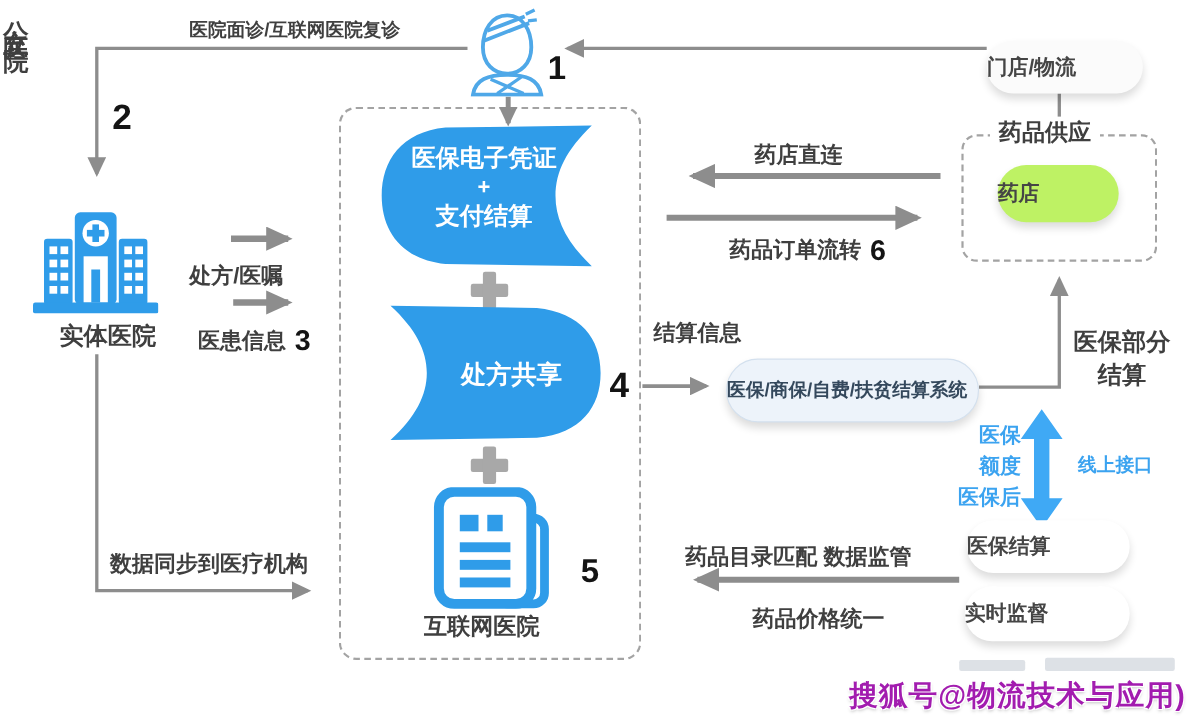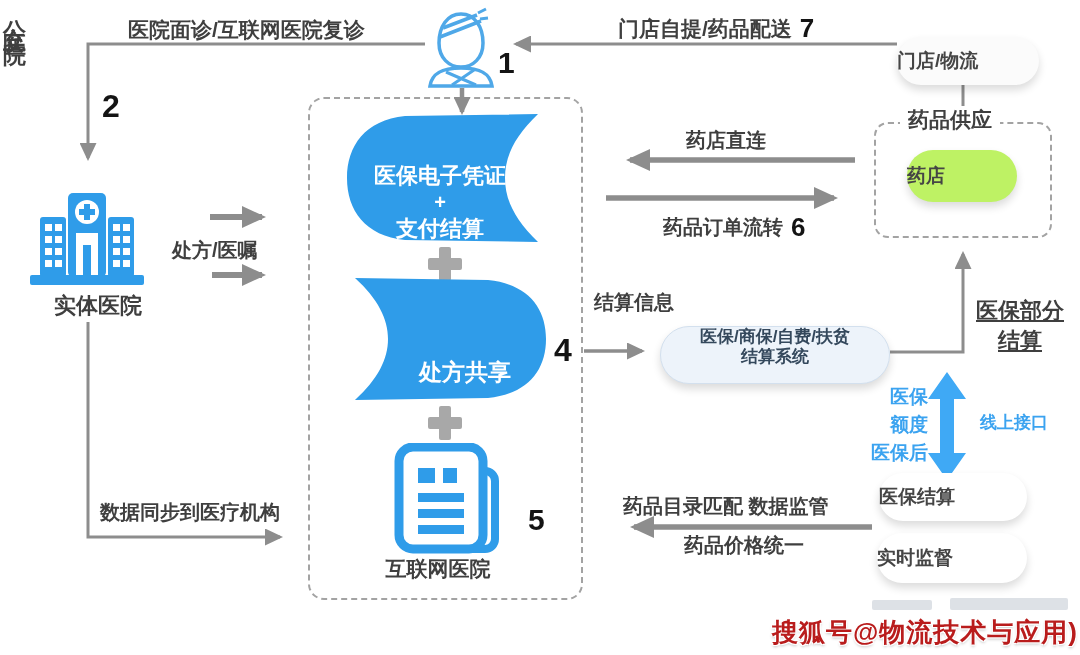"医院面诊/互联网医院复诊" div.lbl { font-size: 21px -> 17px; text-align: left -> center }
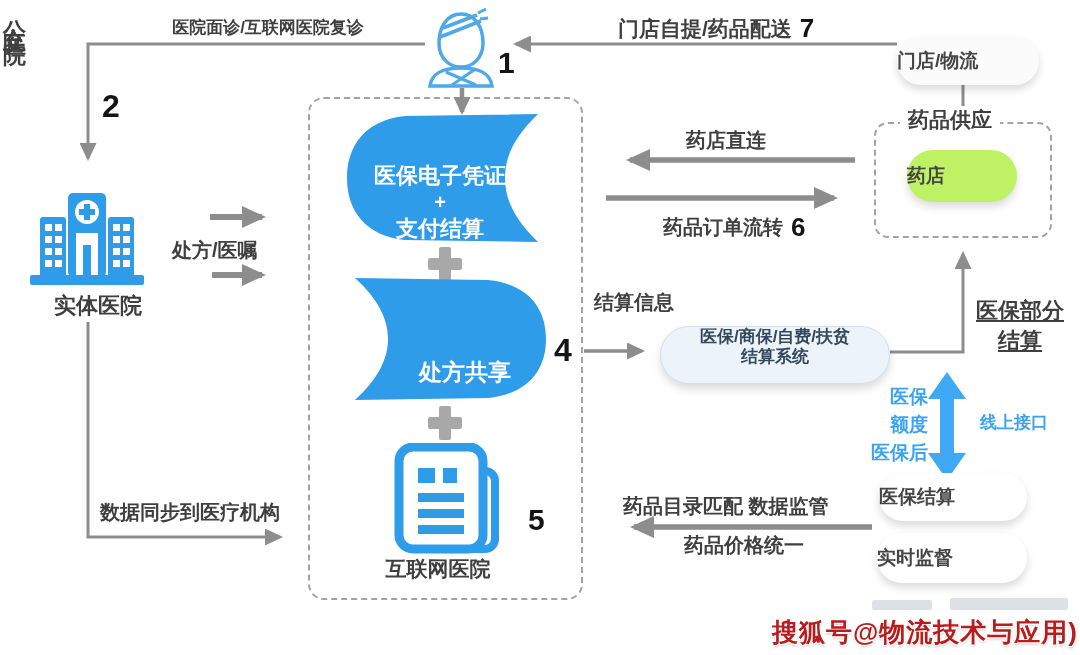"门店自提/药品配送" div.lbl { html: <div> <span>门店自提/药品配送</span> <span>7</span> </div> -> none }
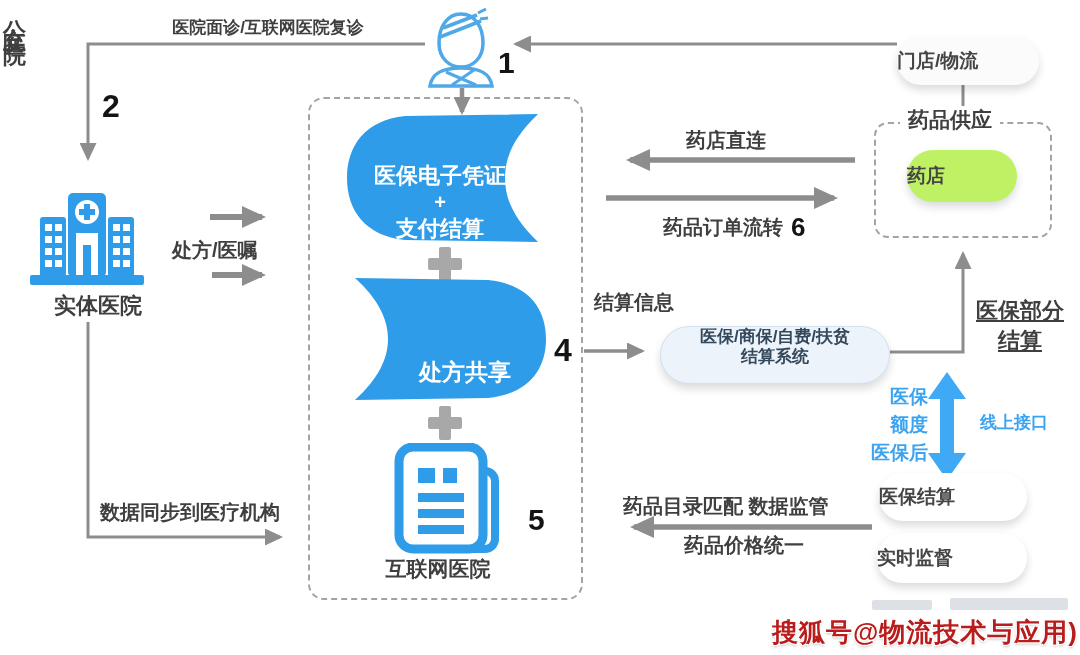"医保电子凭证" .ribbon-text { margin-top: 32px -> none }
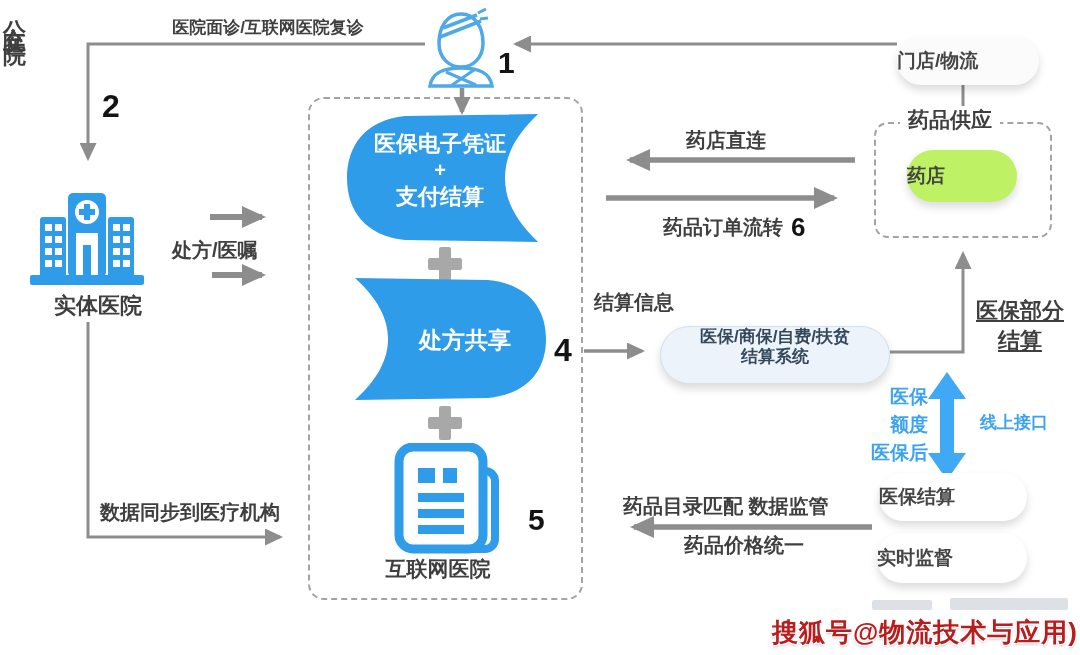"医患信息" div.lbl { html: none -> <div> <span>医患信息</span> <span>3</span> </div> }
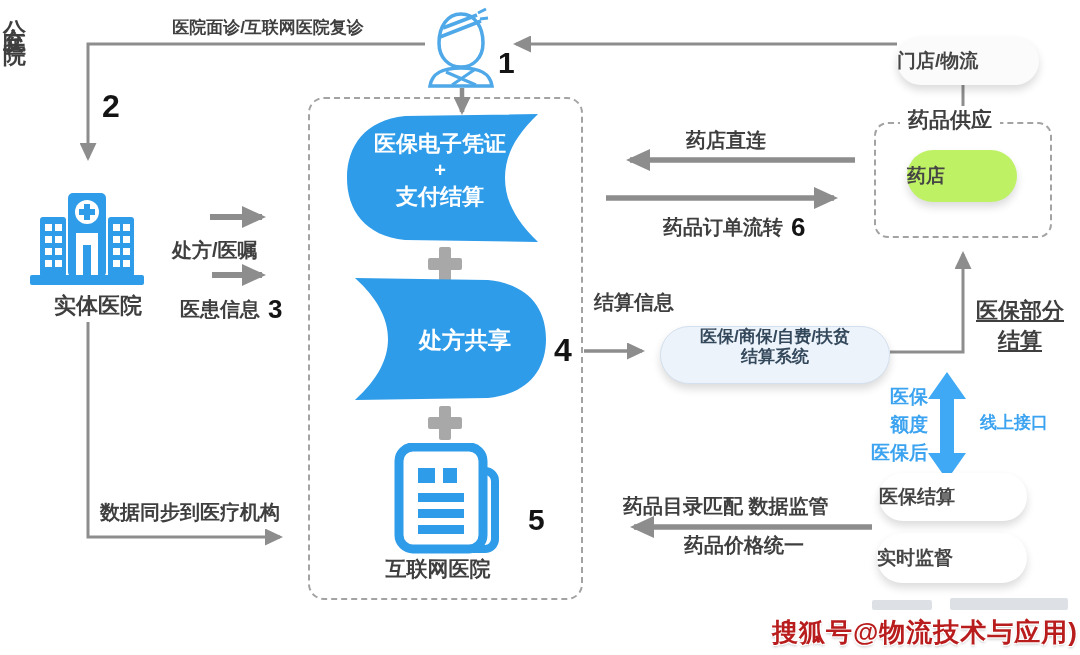"医保部分" #partial-txt { text-decoration: underline -> none }
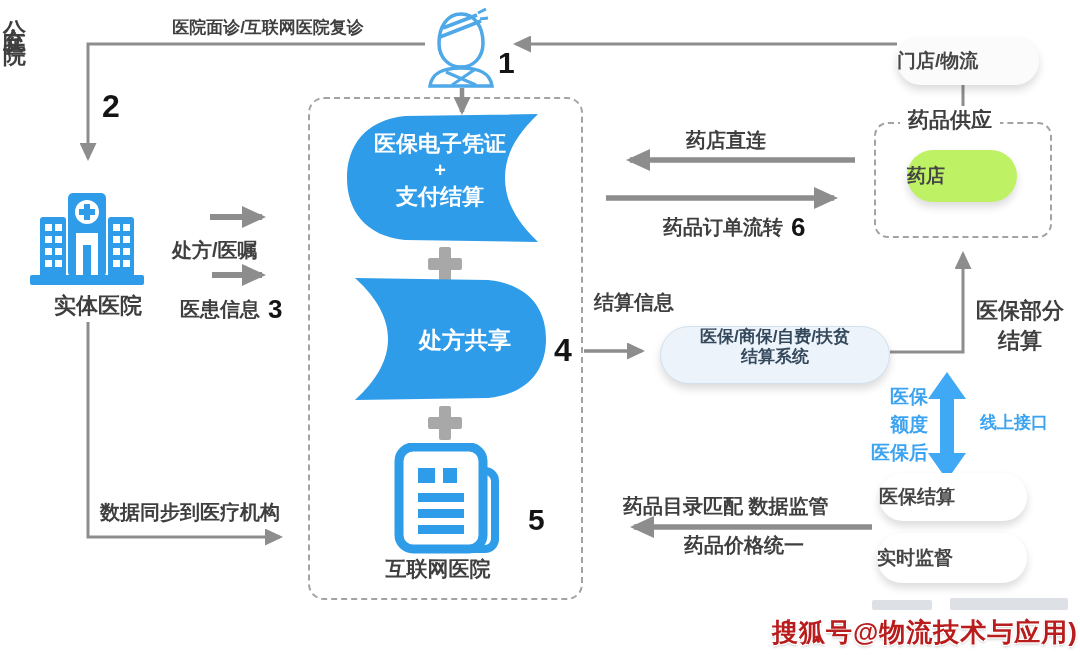"医保/商保/自费/扶贫" #system-pill { flex-direction: column -> row }
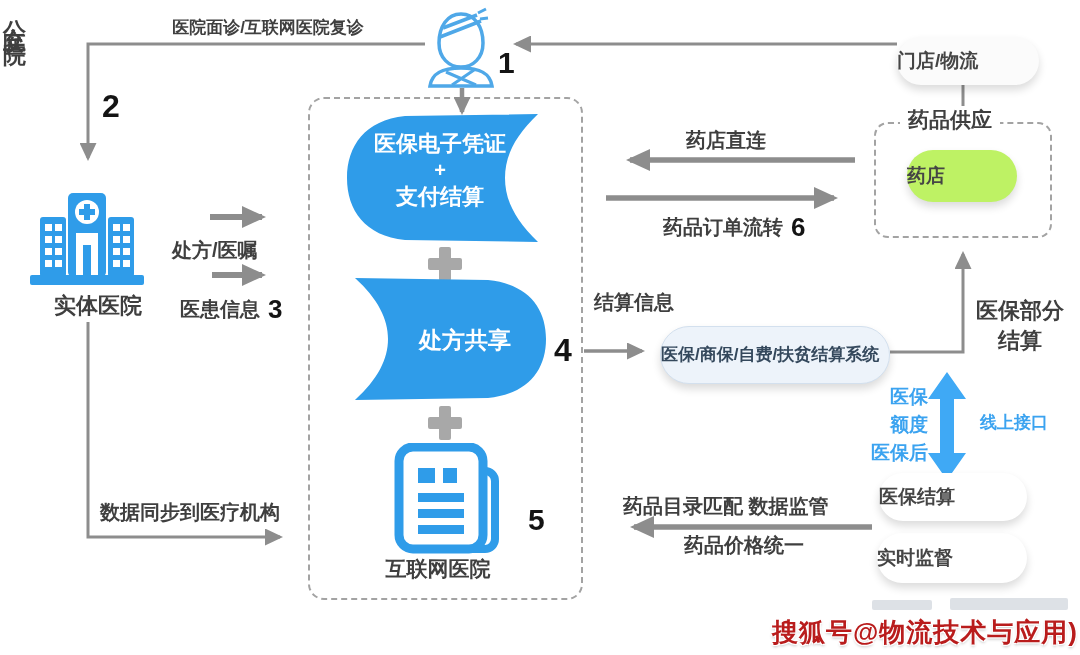"药品价格统一" div.lbl { top: 532px -> 549px }
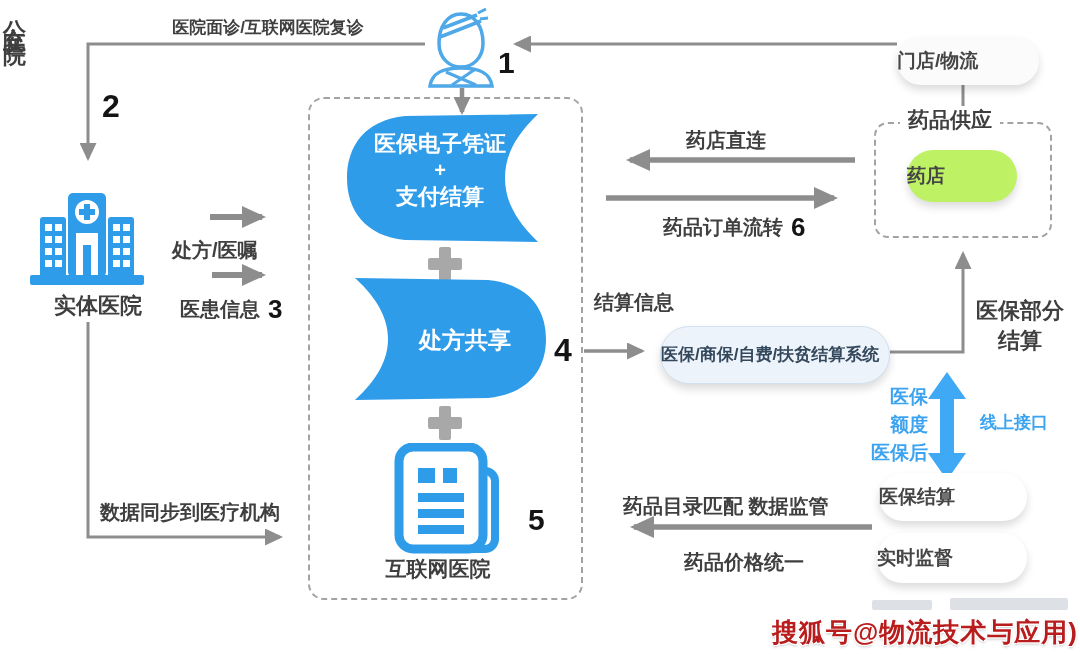"搜狐号@物流技术与应用)" #watermark { color: #b91c1c -> #a21caf }
